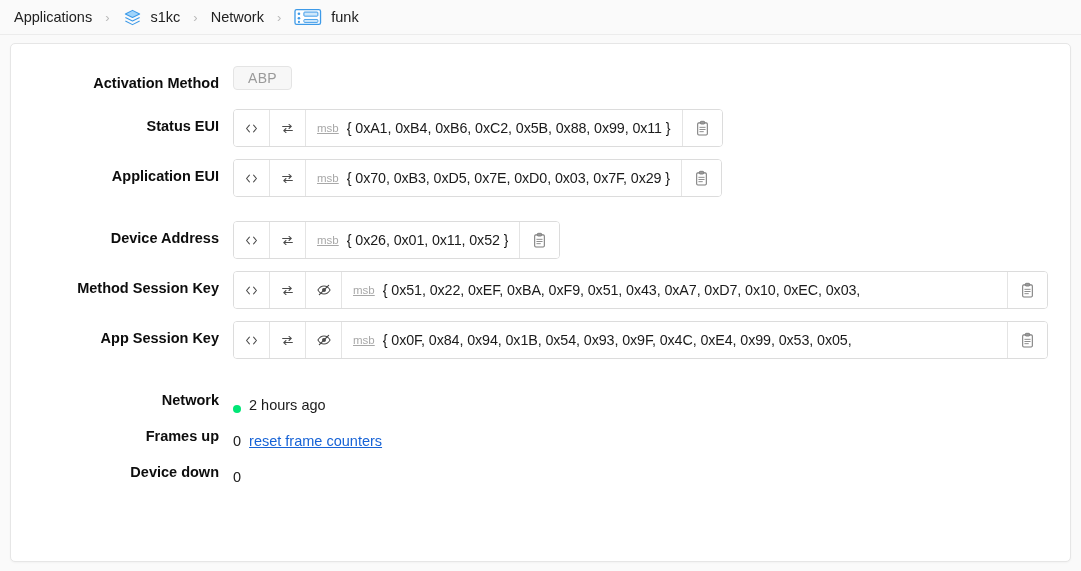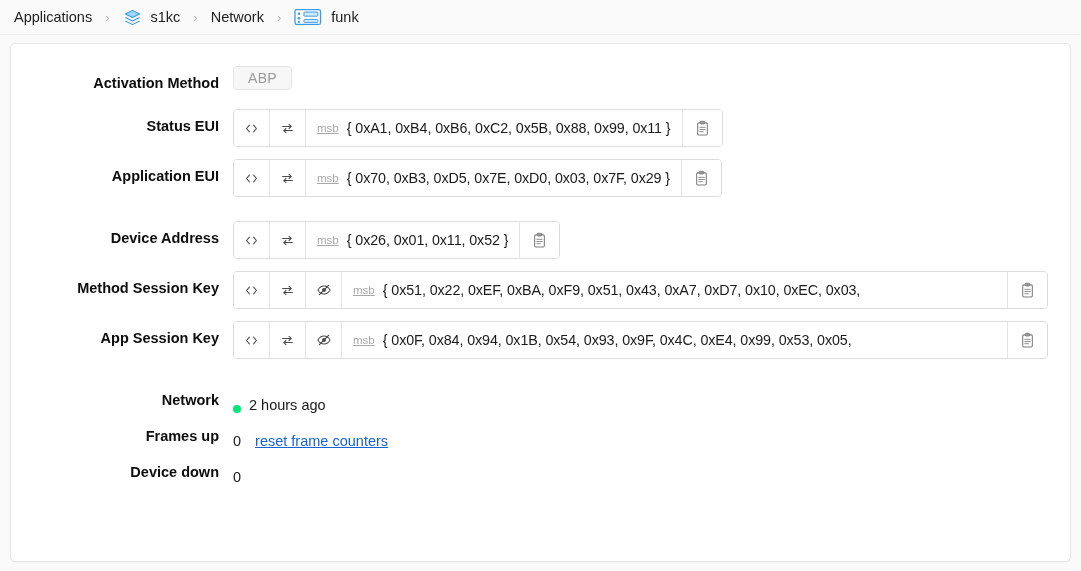"reset frame counters" span.link { margin-left: 6px -> none }
